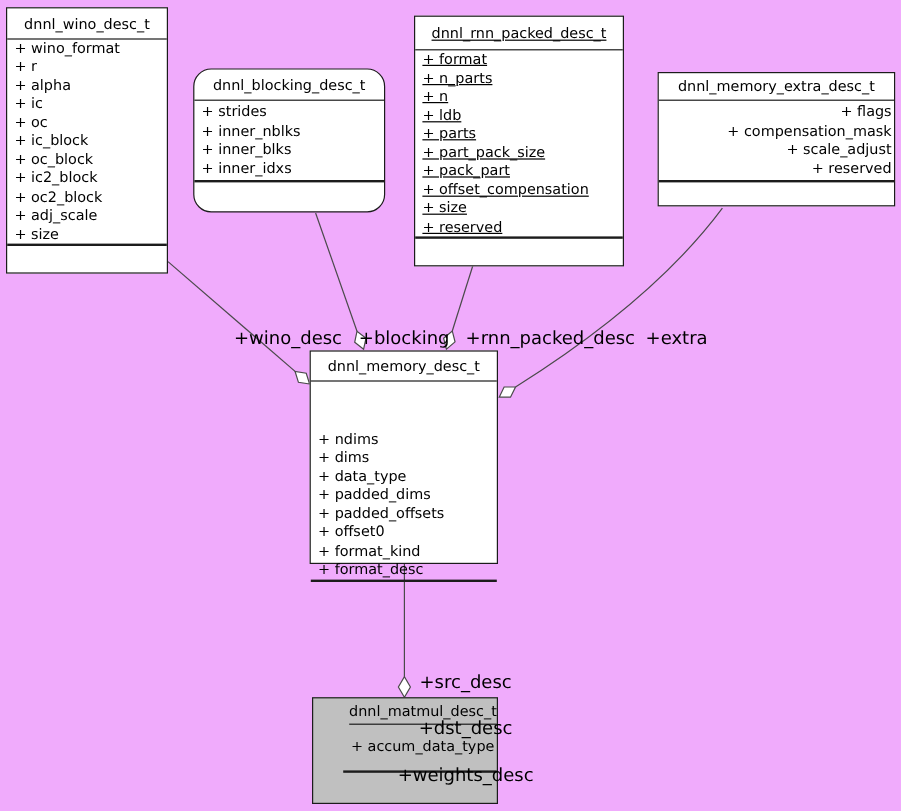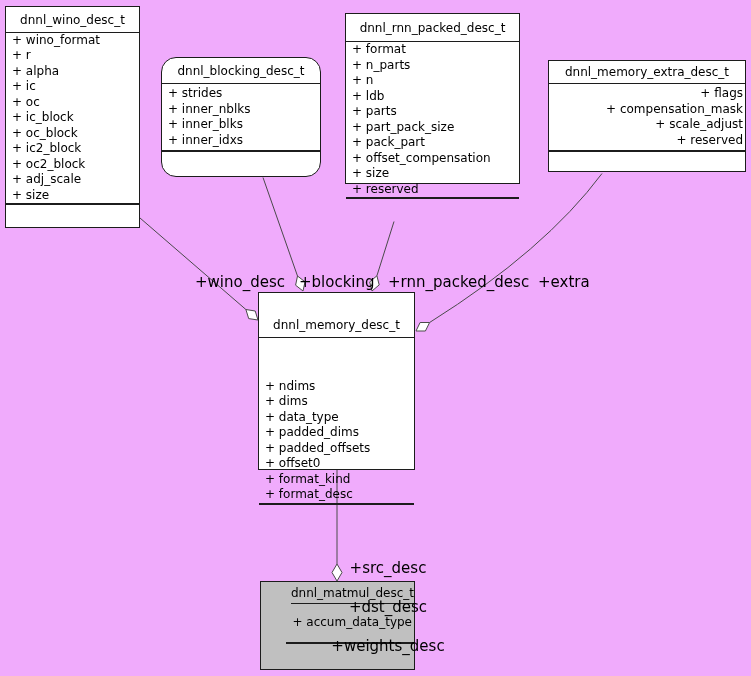"dnnl_rnn_packed_desc_t" #box-rnn { height: 171px -> 209px; text-decoration: none -> underline }
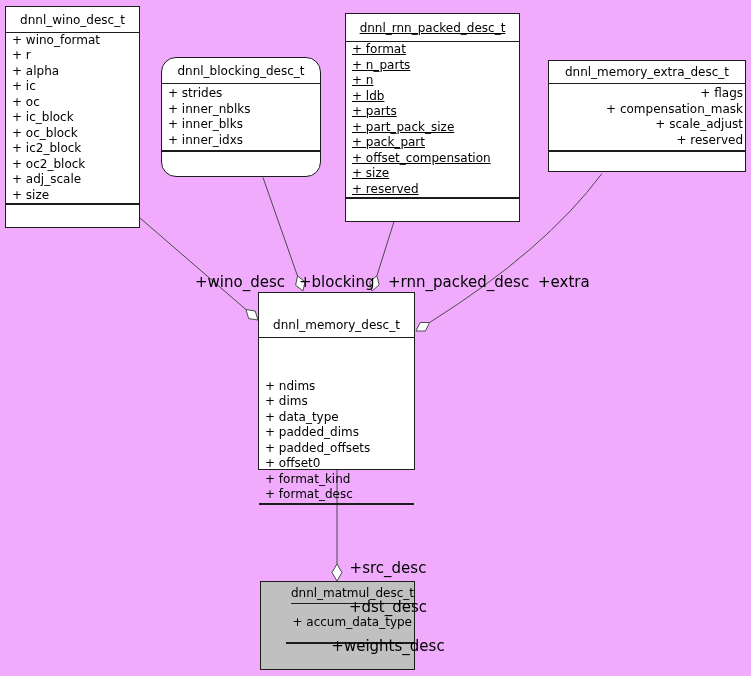"dnnl_memory_desc_t" #box-memory .uml-title { margin-top: 20px -> none }
